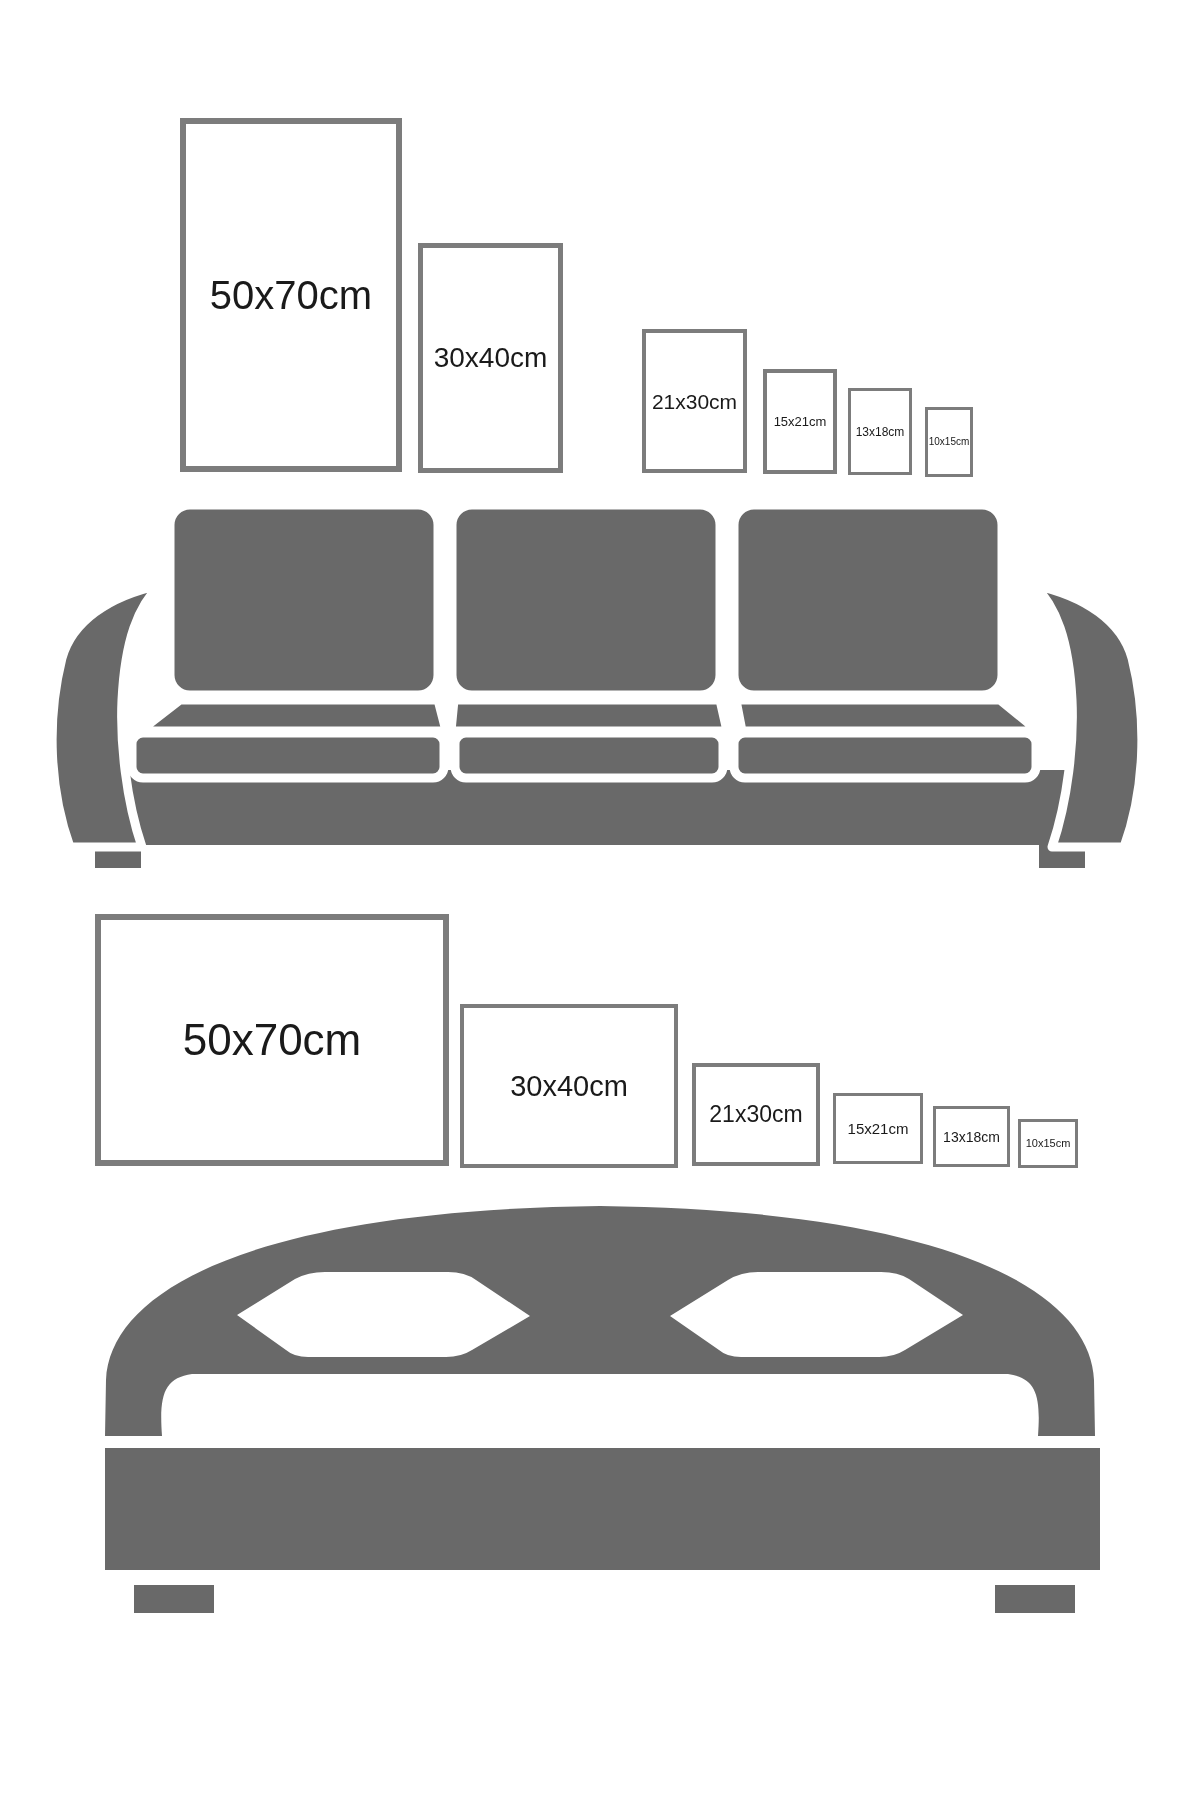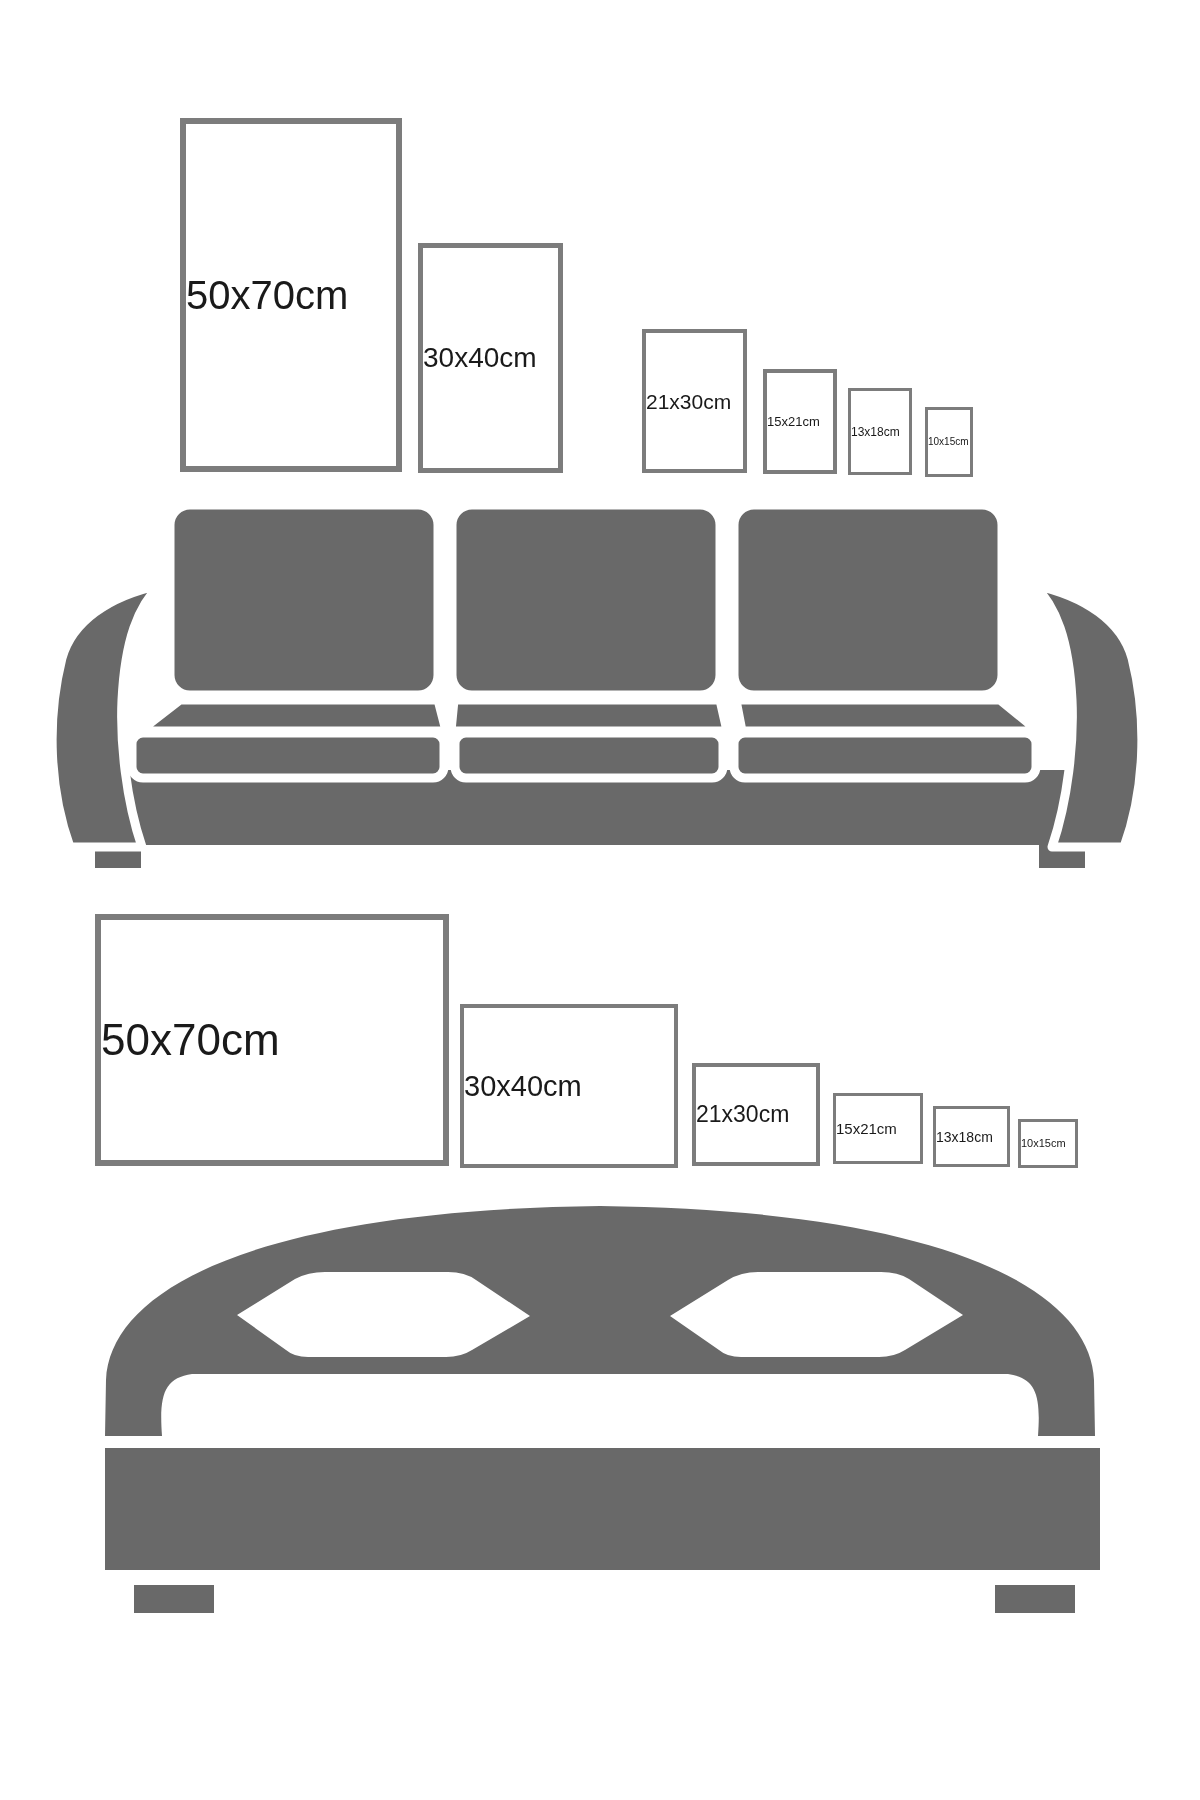"50x70cm" .frame { justify-content: flex-start -> center }
